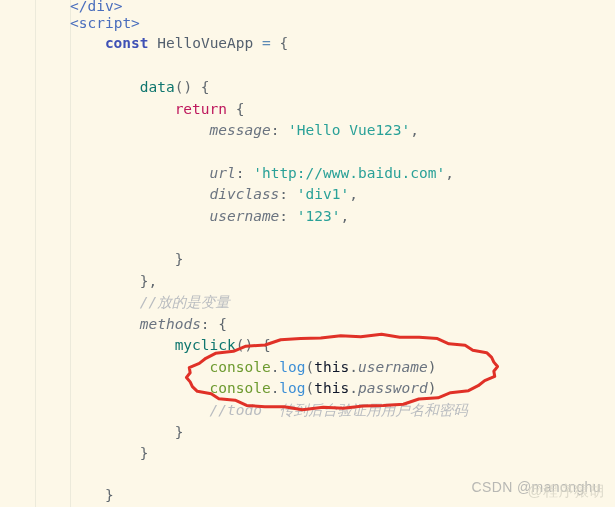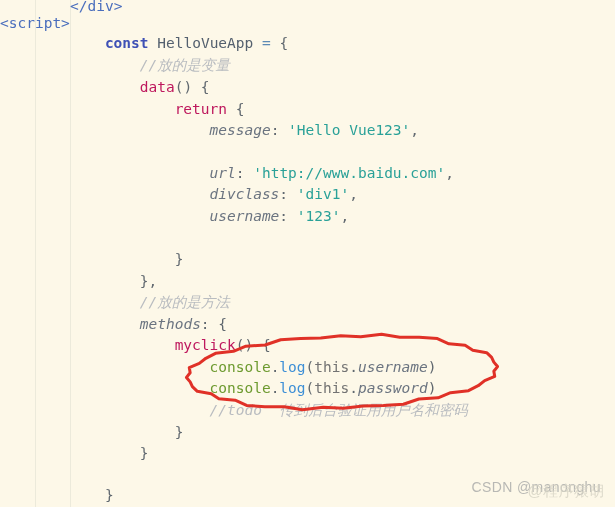"<script>" div.line { padding-left: none -> 70px }
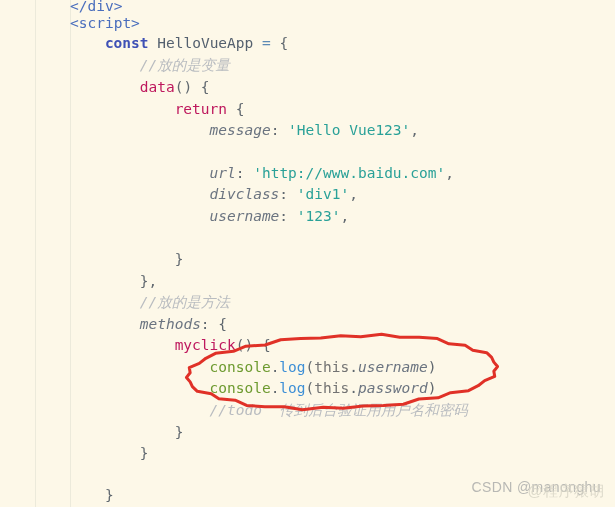"//放的是变量" div.line { html: <div><span>//放的是变量</span></div> -> none }
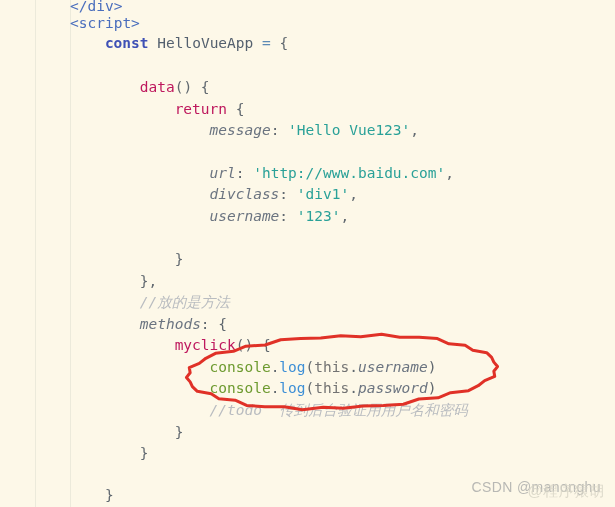"data" .t-fn { color: #be185d -> #0f766e }
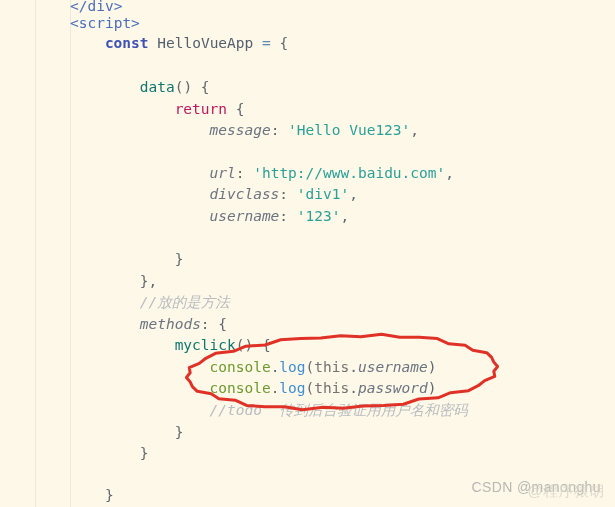"//放的是方法" span.t-comment { text: 方法 -> 变量 }
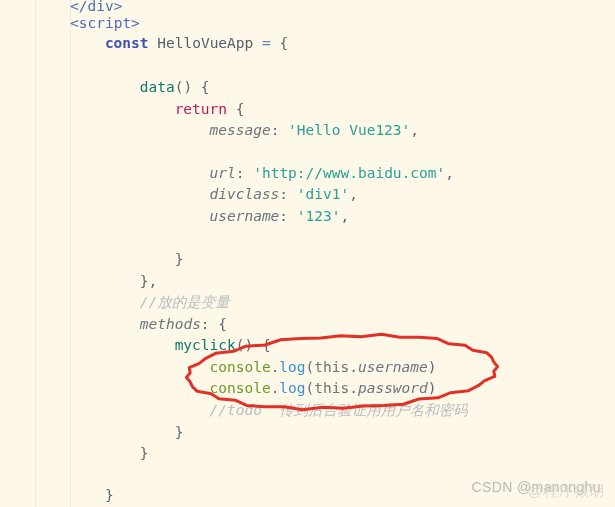"this" .t-this { color: #737373 -> #0f172a }
